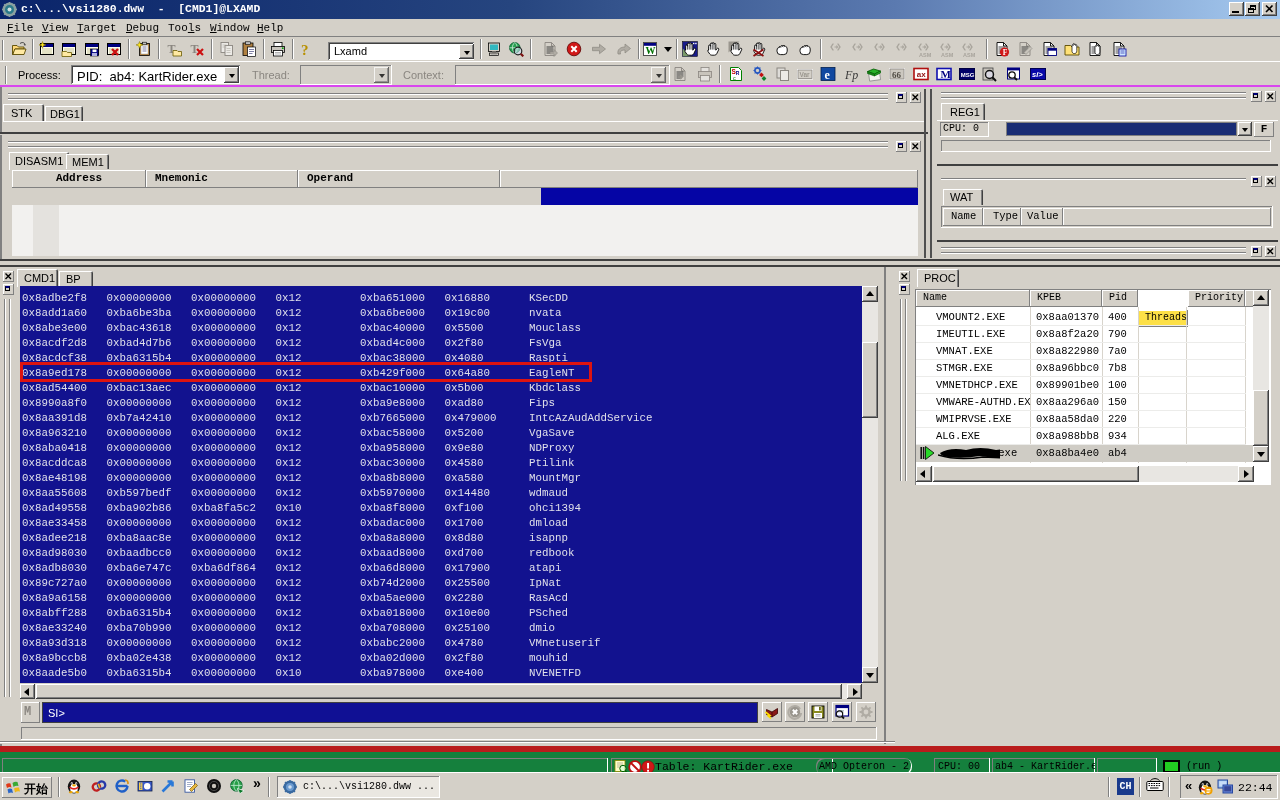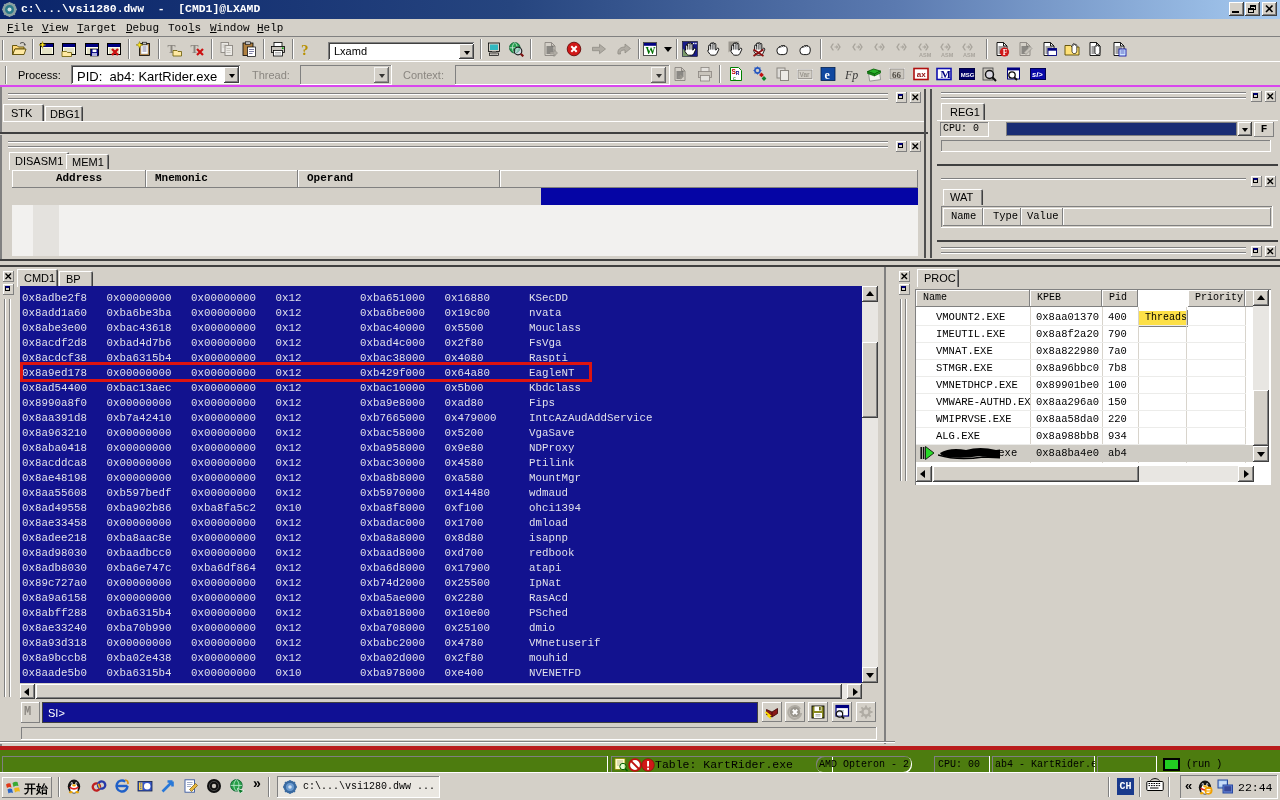"Table: KartRider.exe" div.abs { background: #4d7c0f -> #15803d; border-top: 4px solid #b91c1c -> 6px solid #b91c1c }
